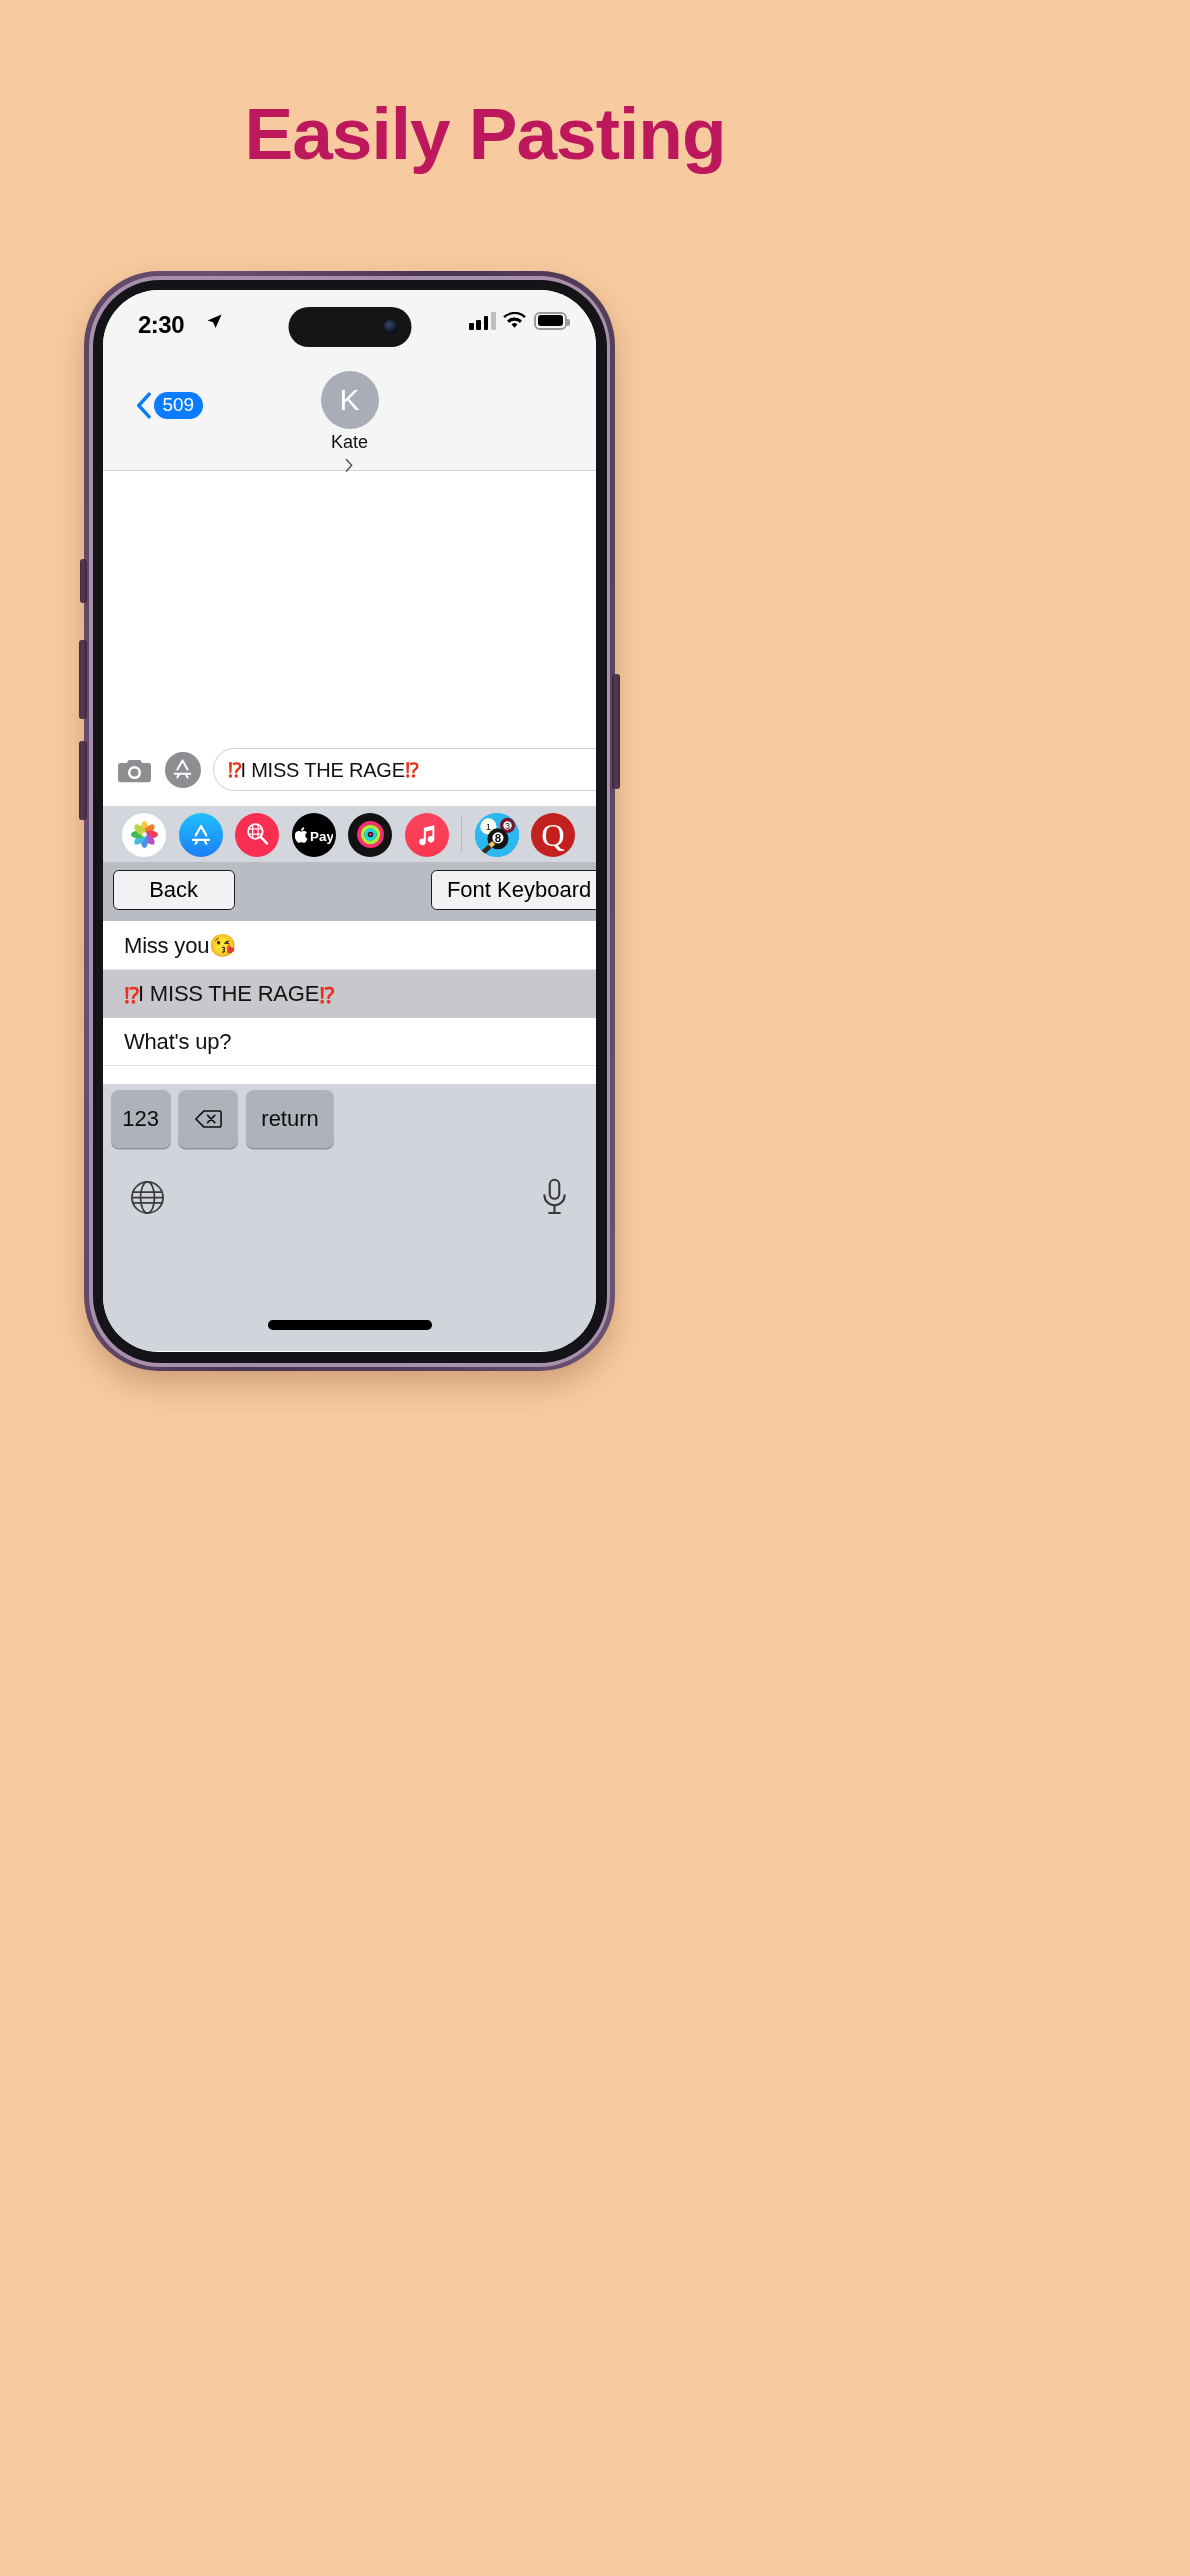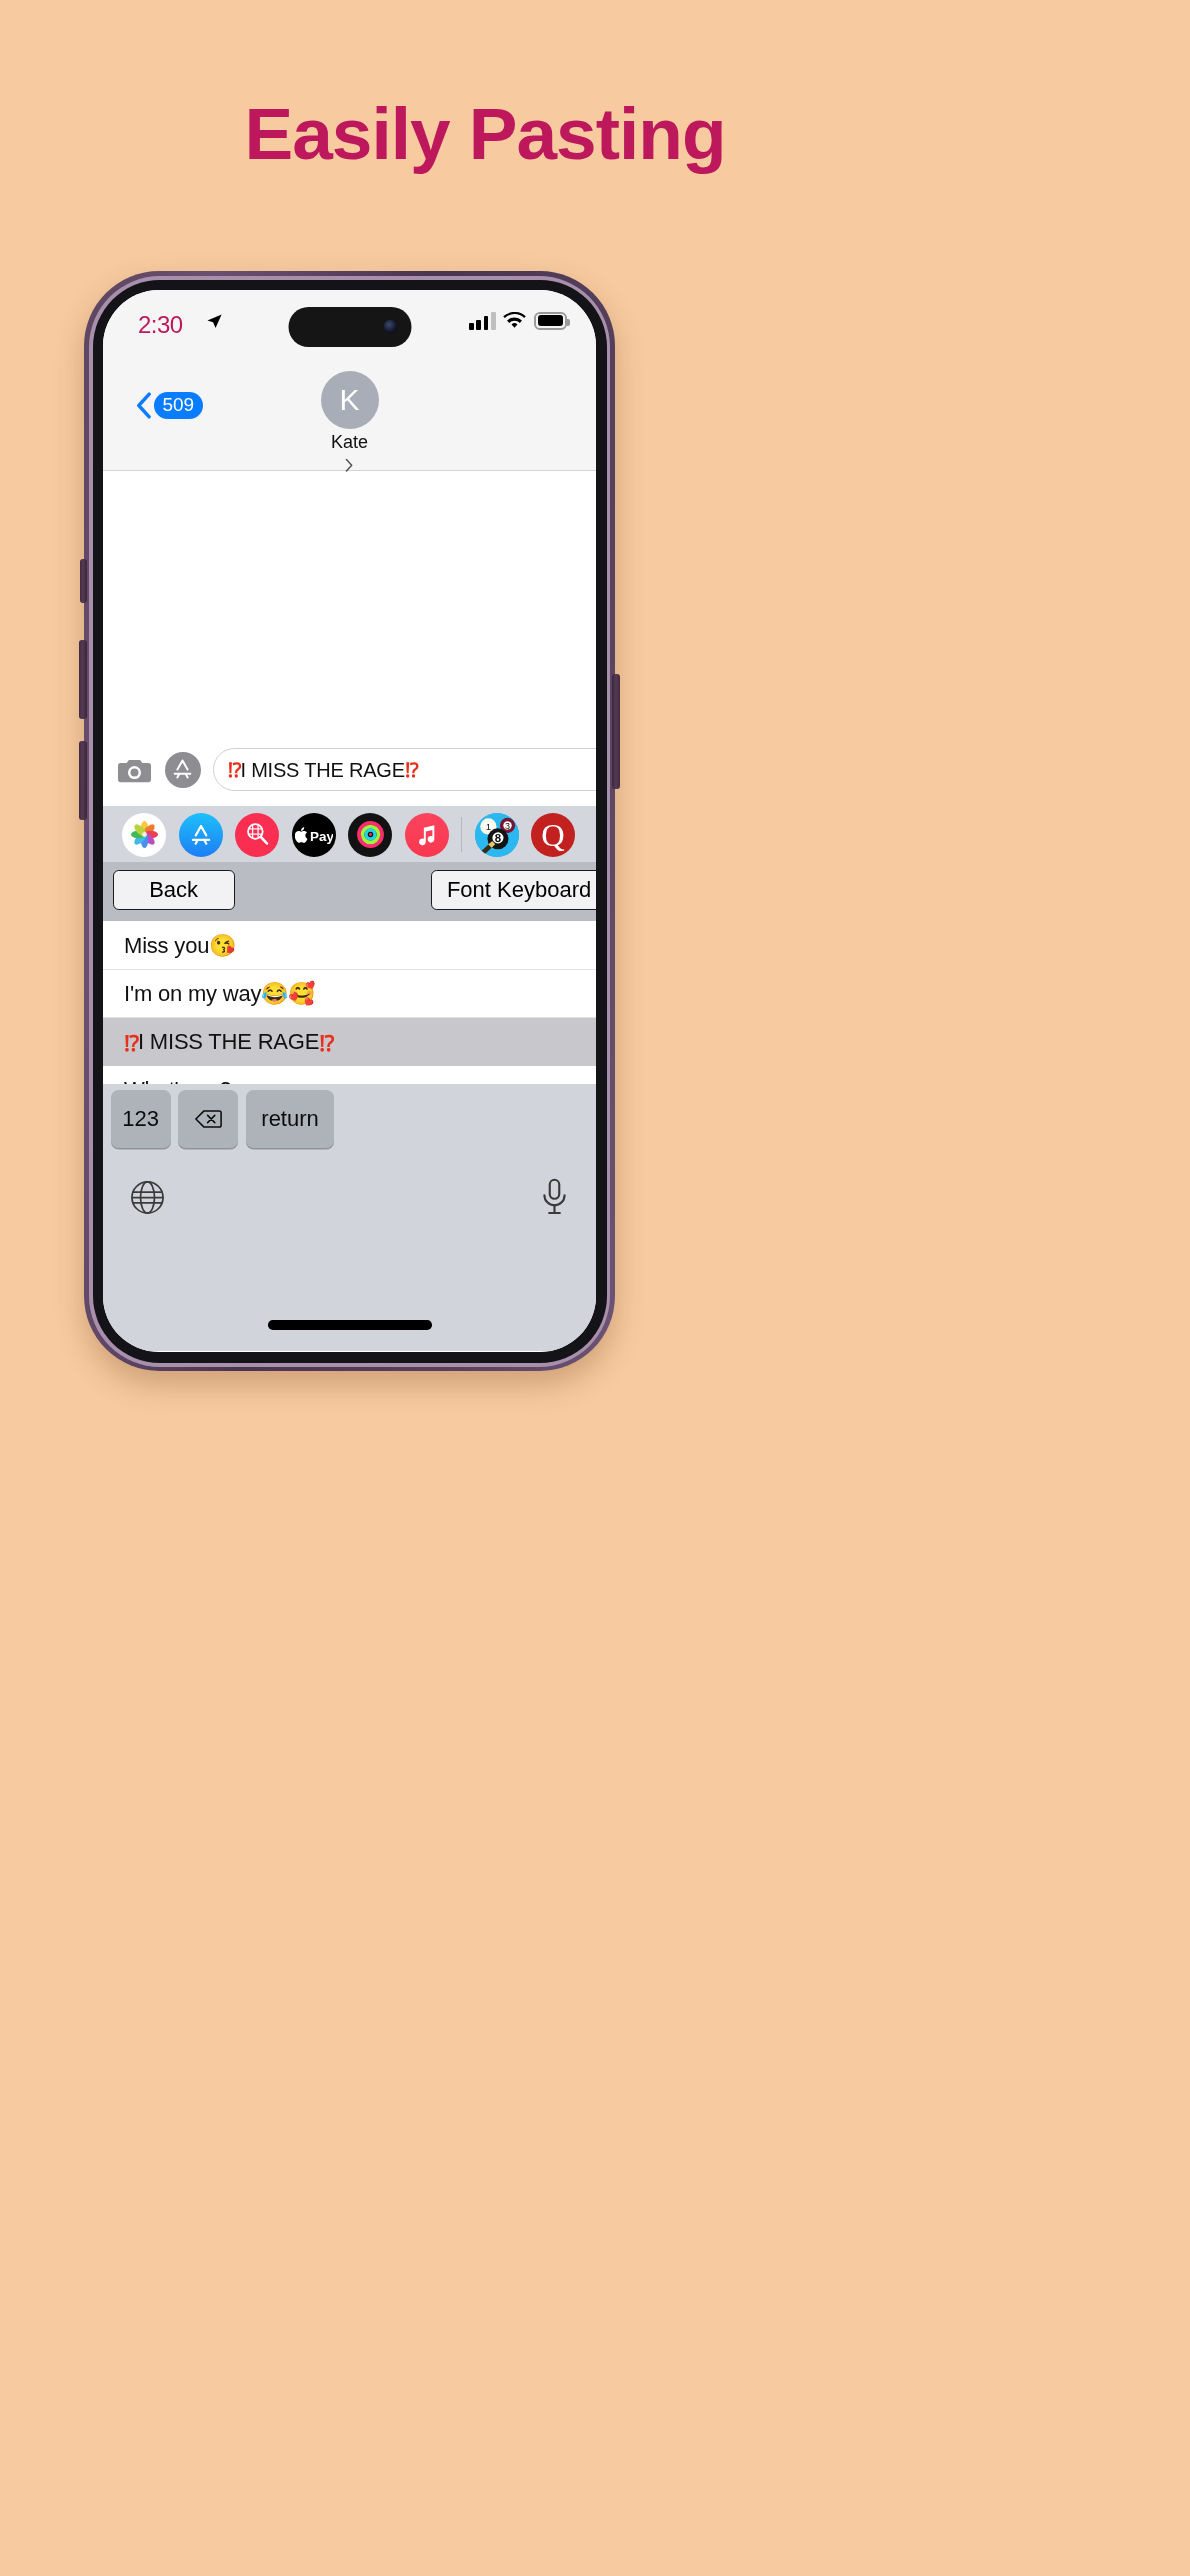"2:30" #status-time { color: #be185d -> #000000; font-weight: normal -> bold }
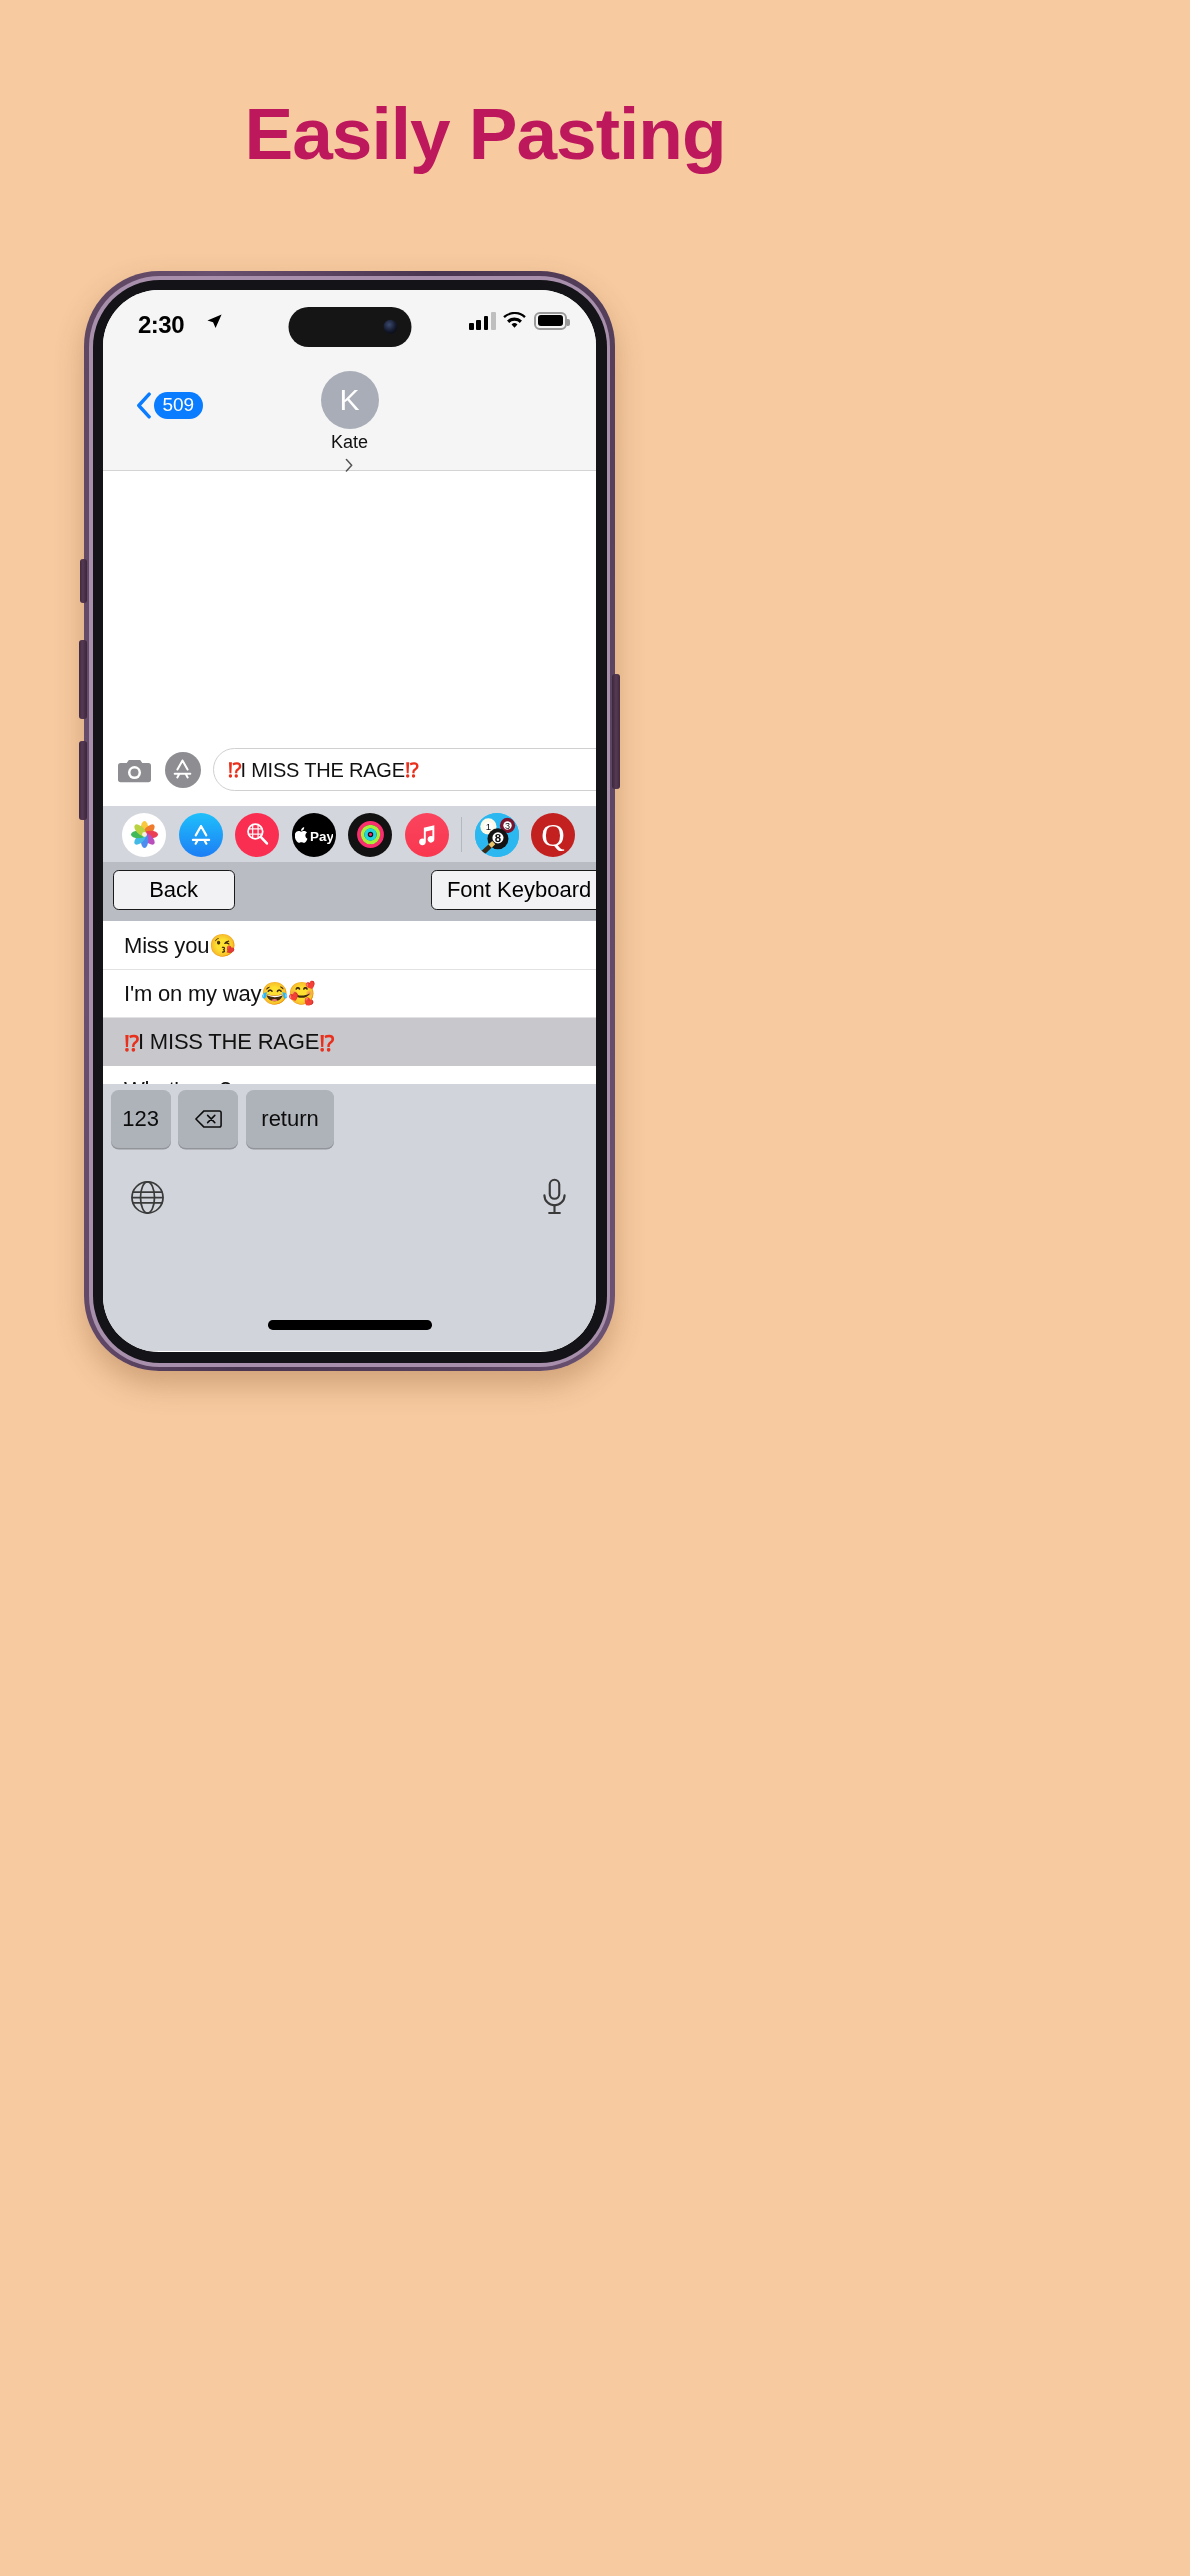"I'm on my way" div.sugg-row { html: <div> <span>I'm on my way </span> <span>😂🥰</span> </div> -> none }
